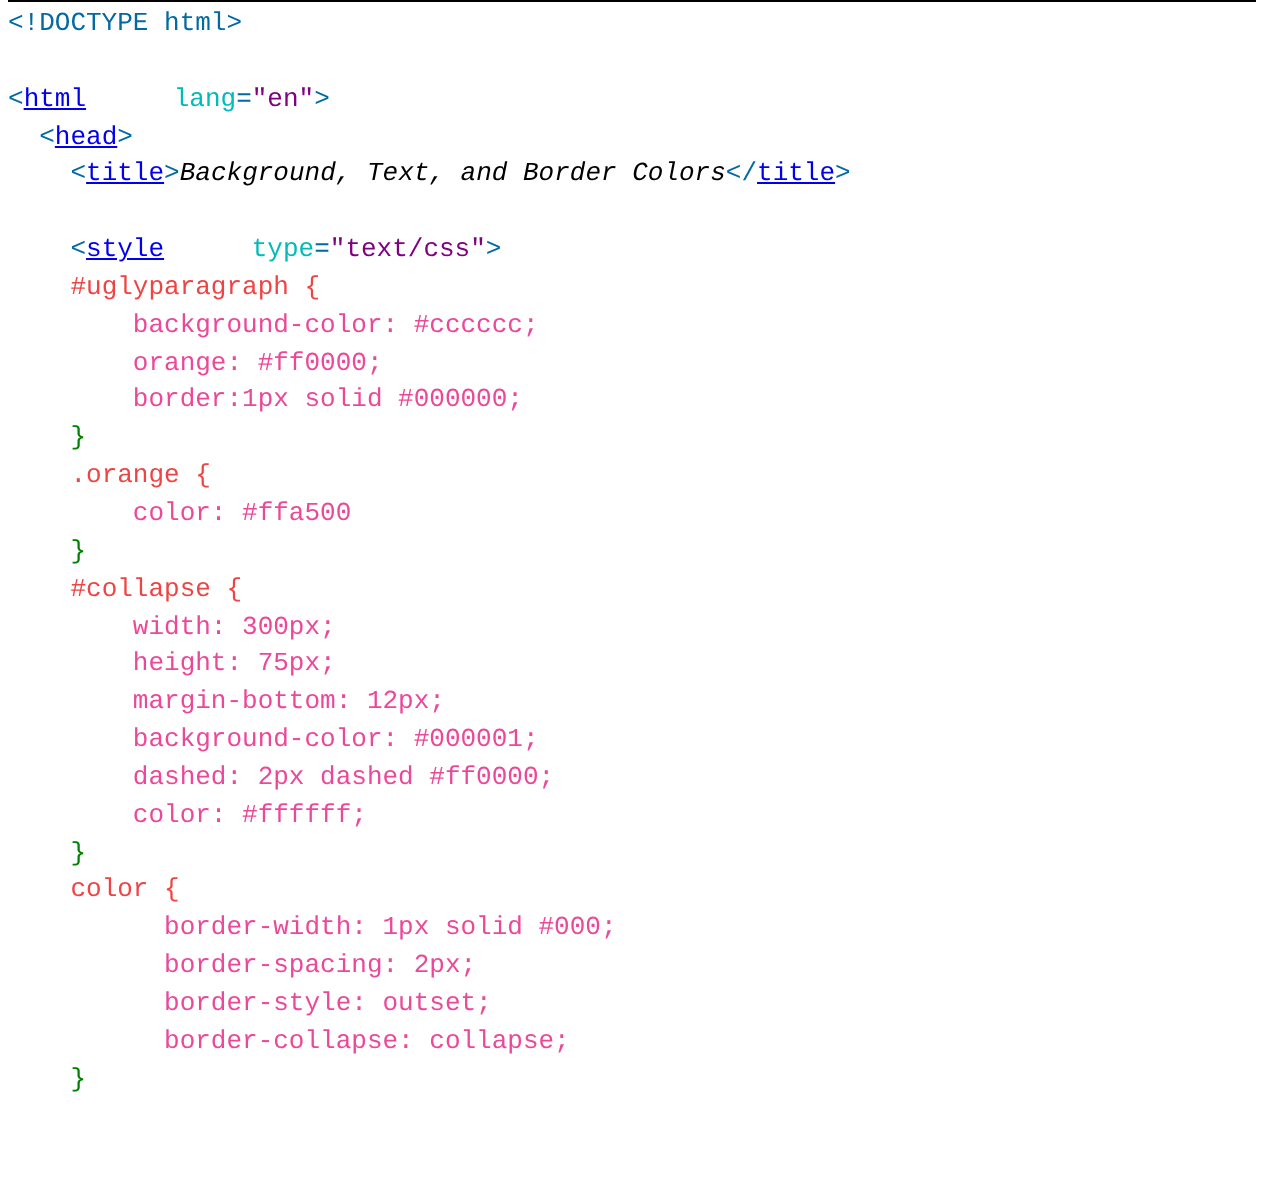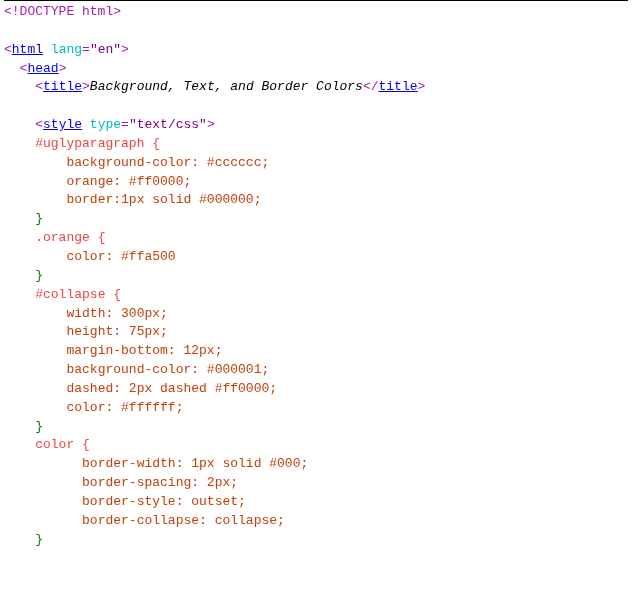"<!DOCTYPE html>" .pun { color: #a21caf -> #0369a1 }
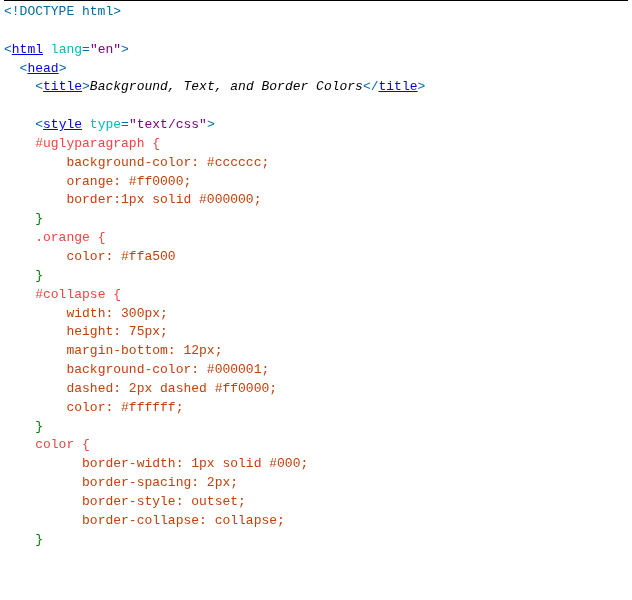"lang" .a { margin-left: none -> 36px }
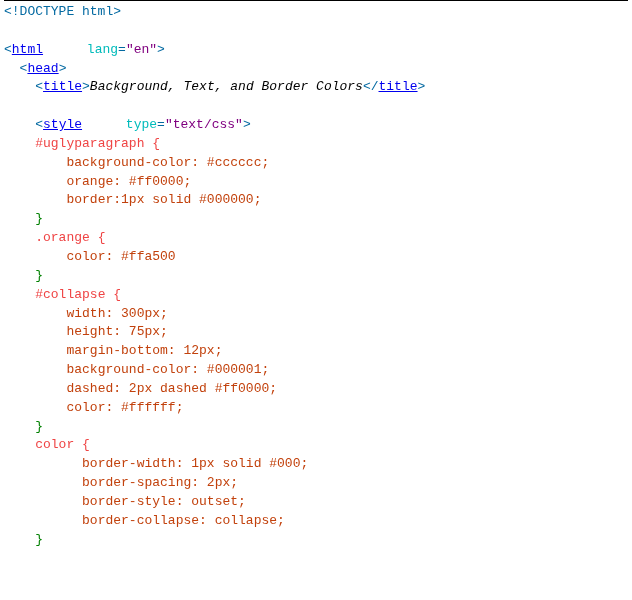"background-color: #cccccc;" .css-body { color: #c2410c -> #ec4899 }
